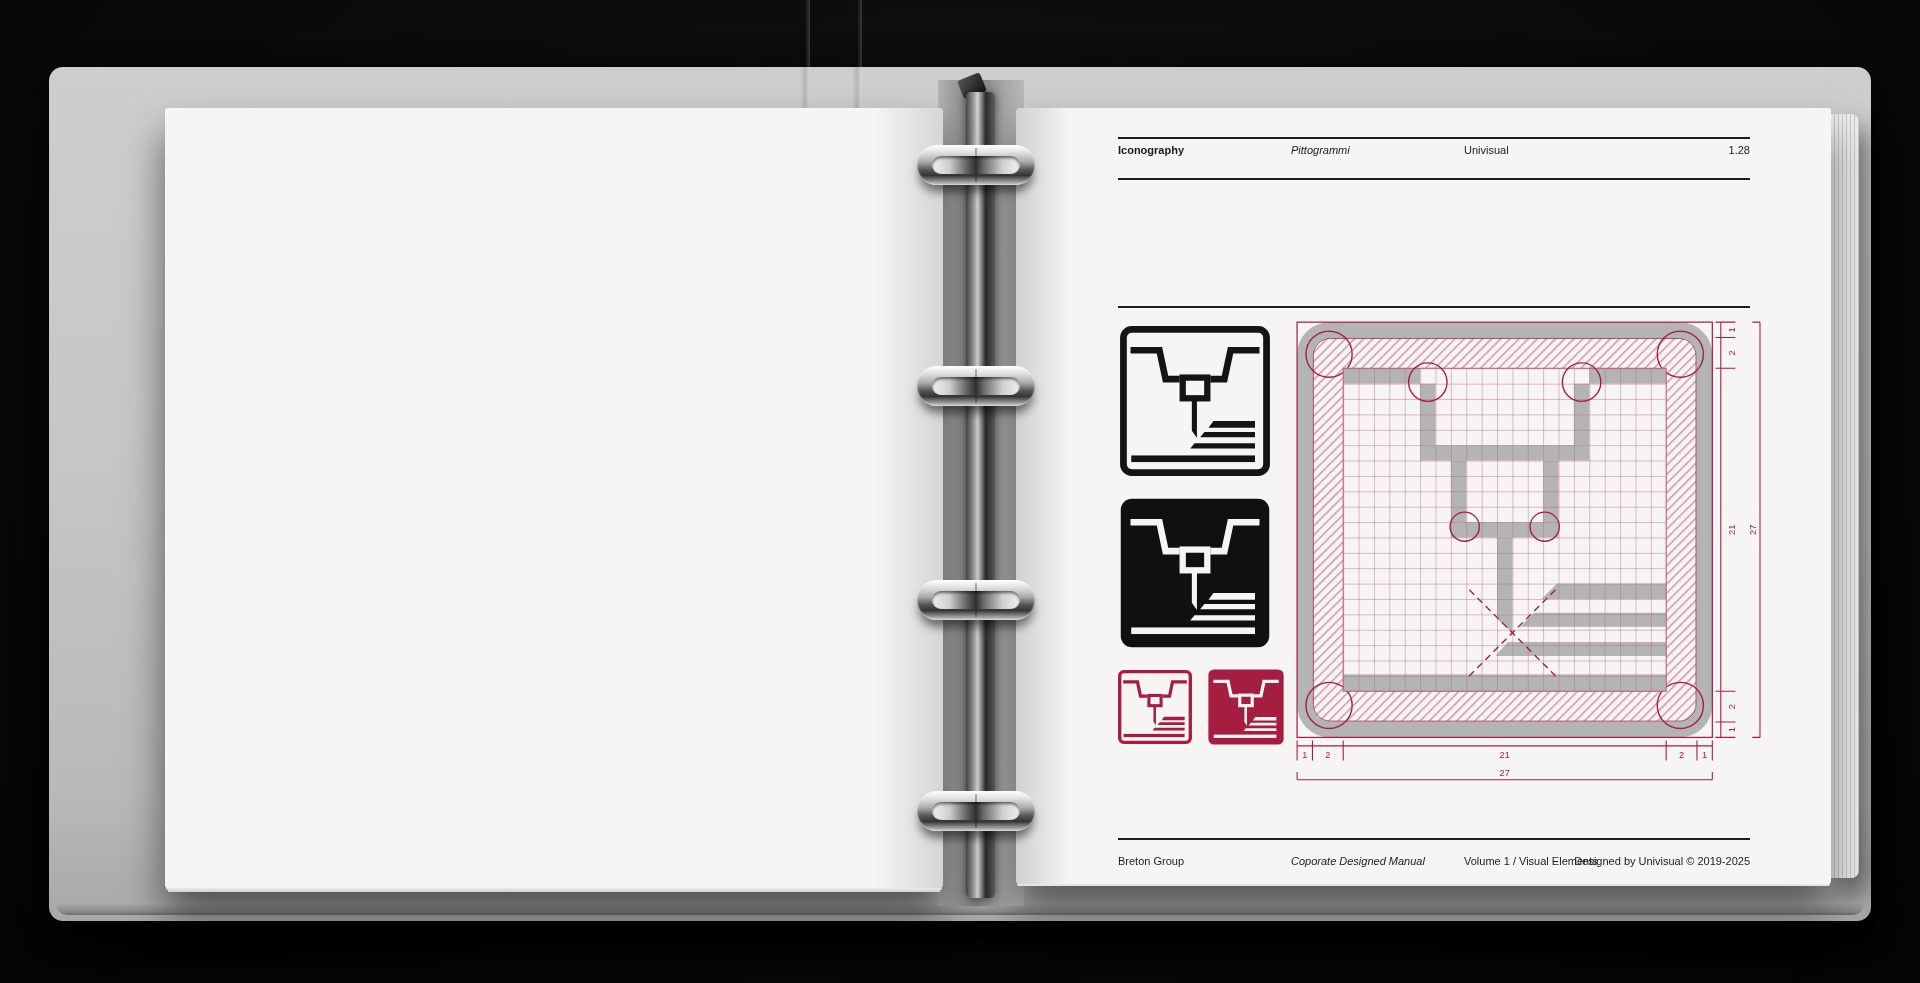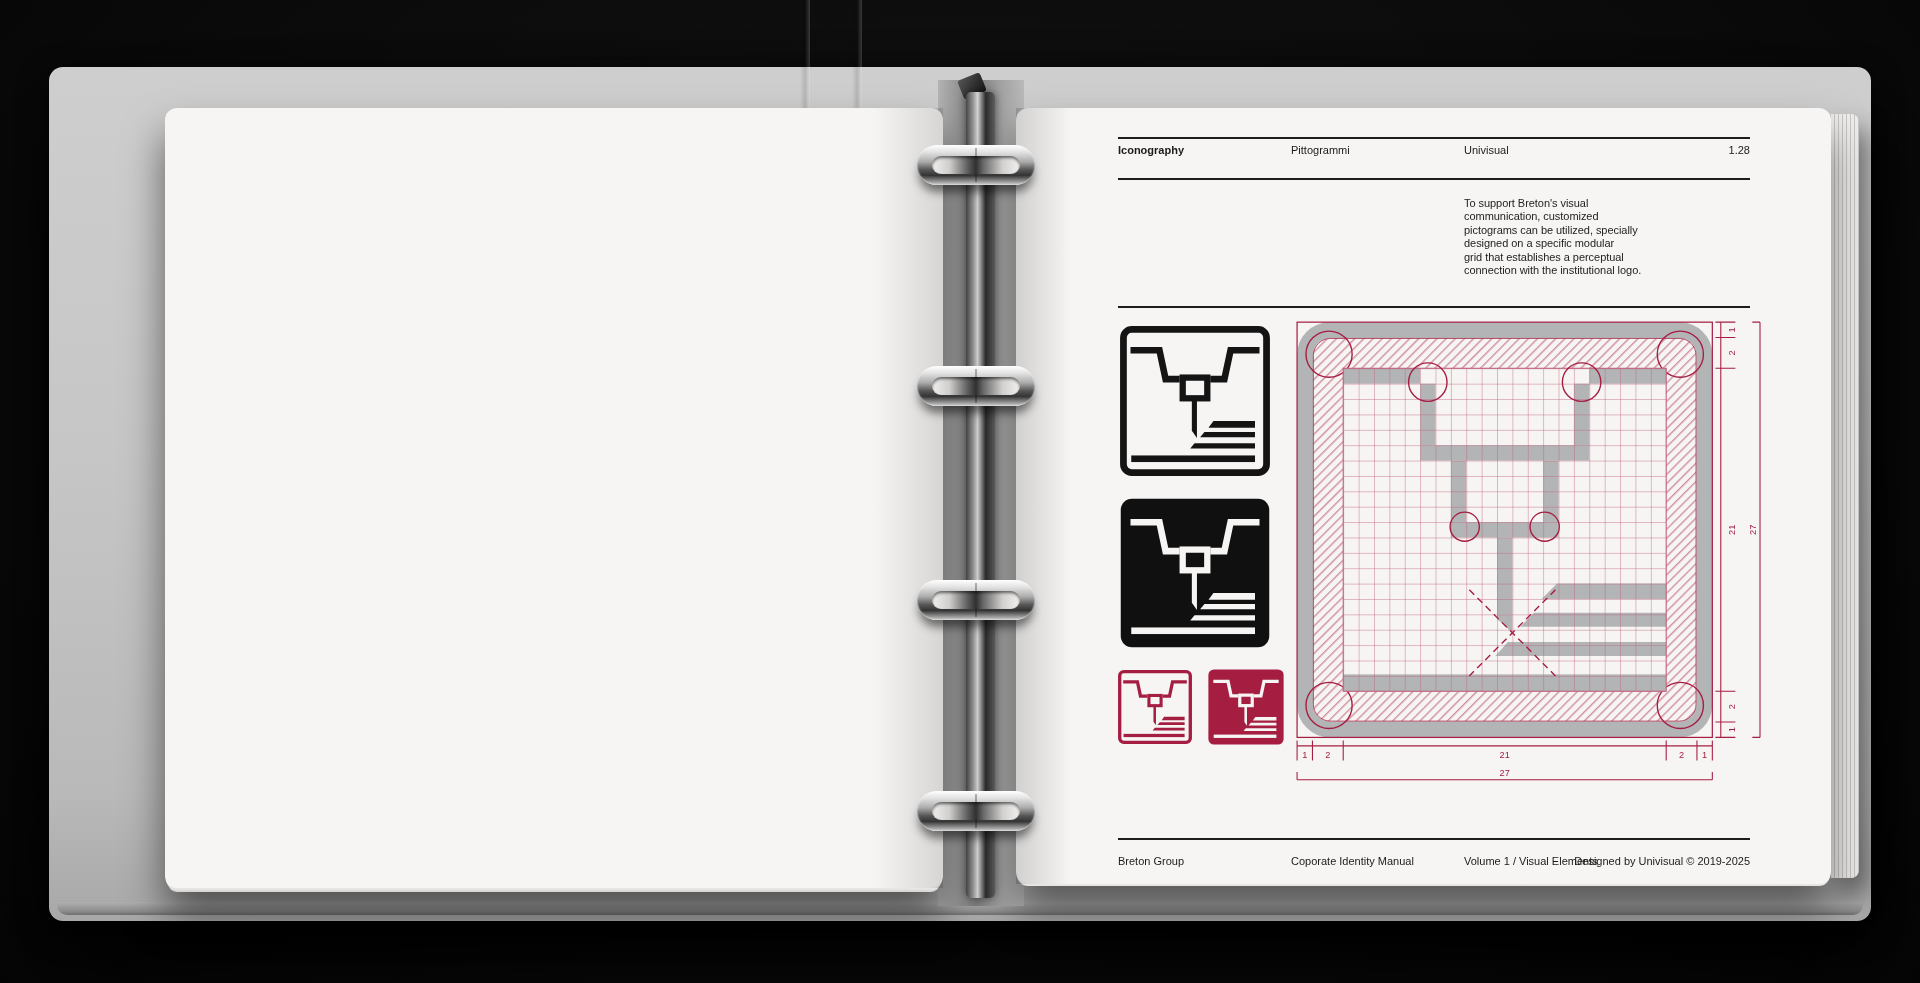"Iconography" .page { border-radius: 12px -> 3px }
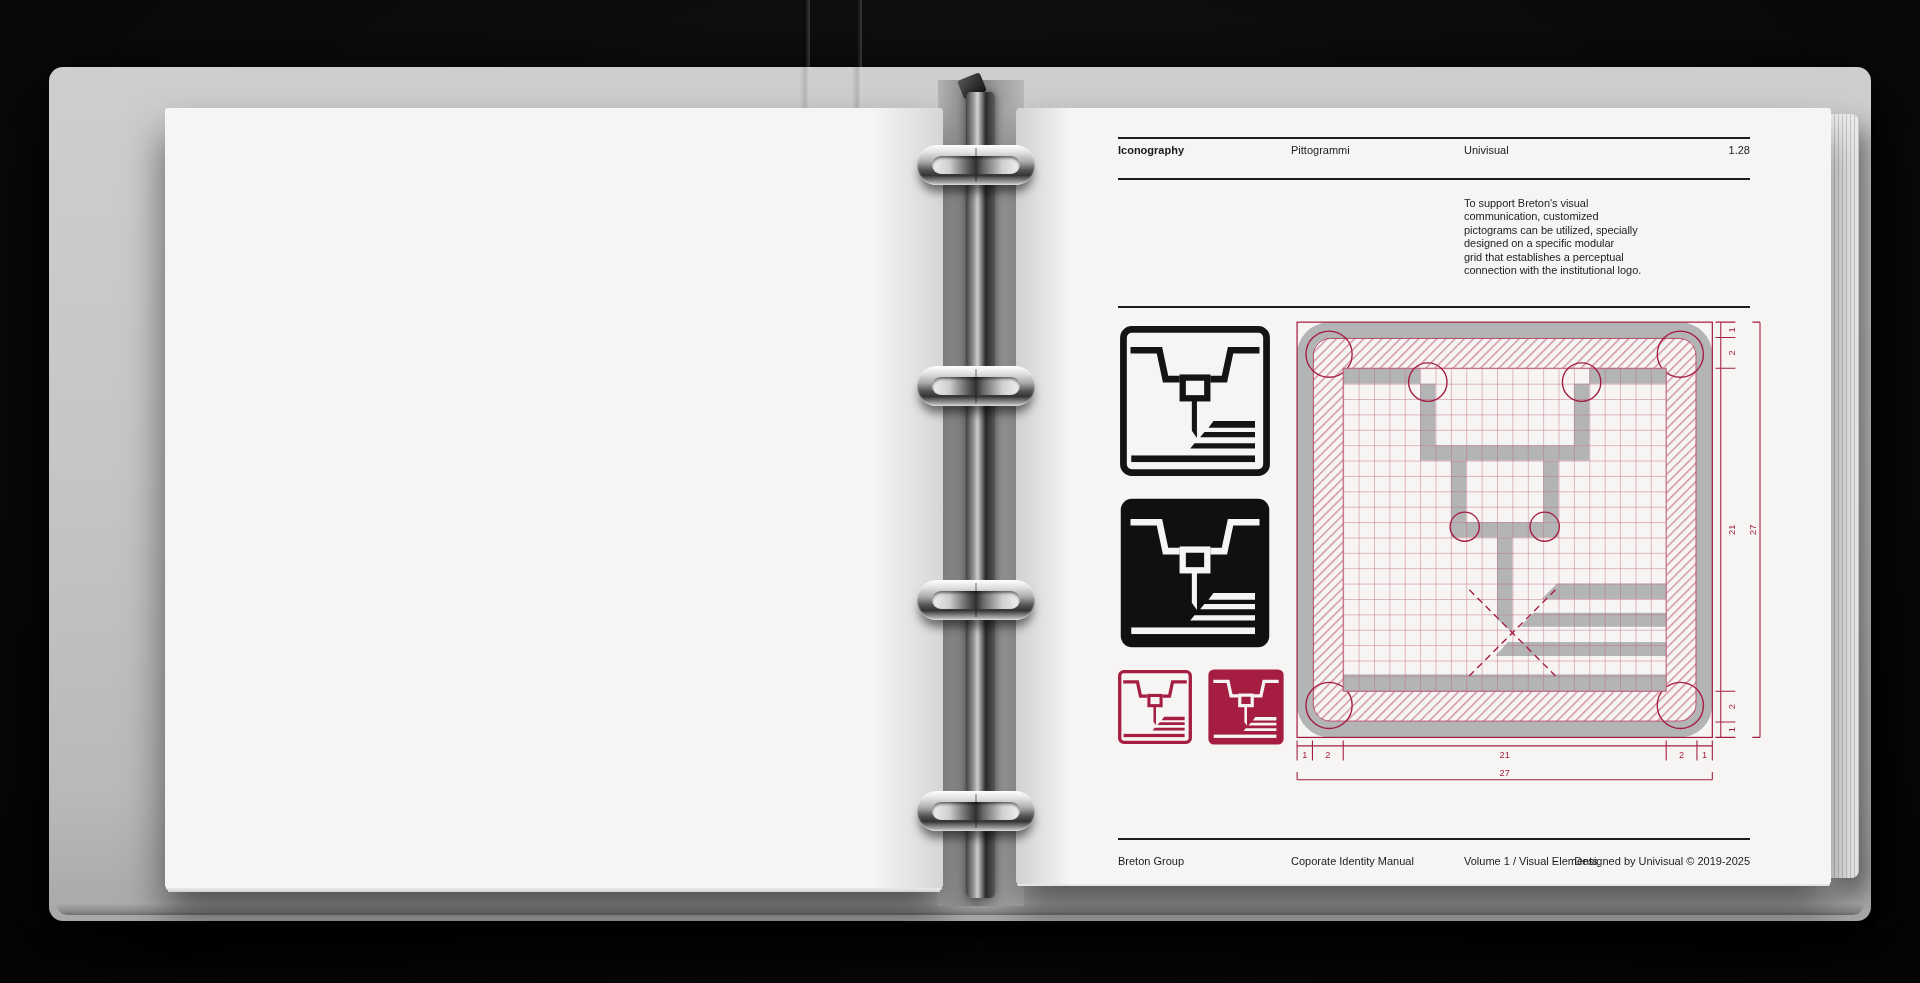"Pittogrammi" .cx2 { font-style: none -> italic }
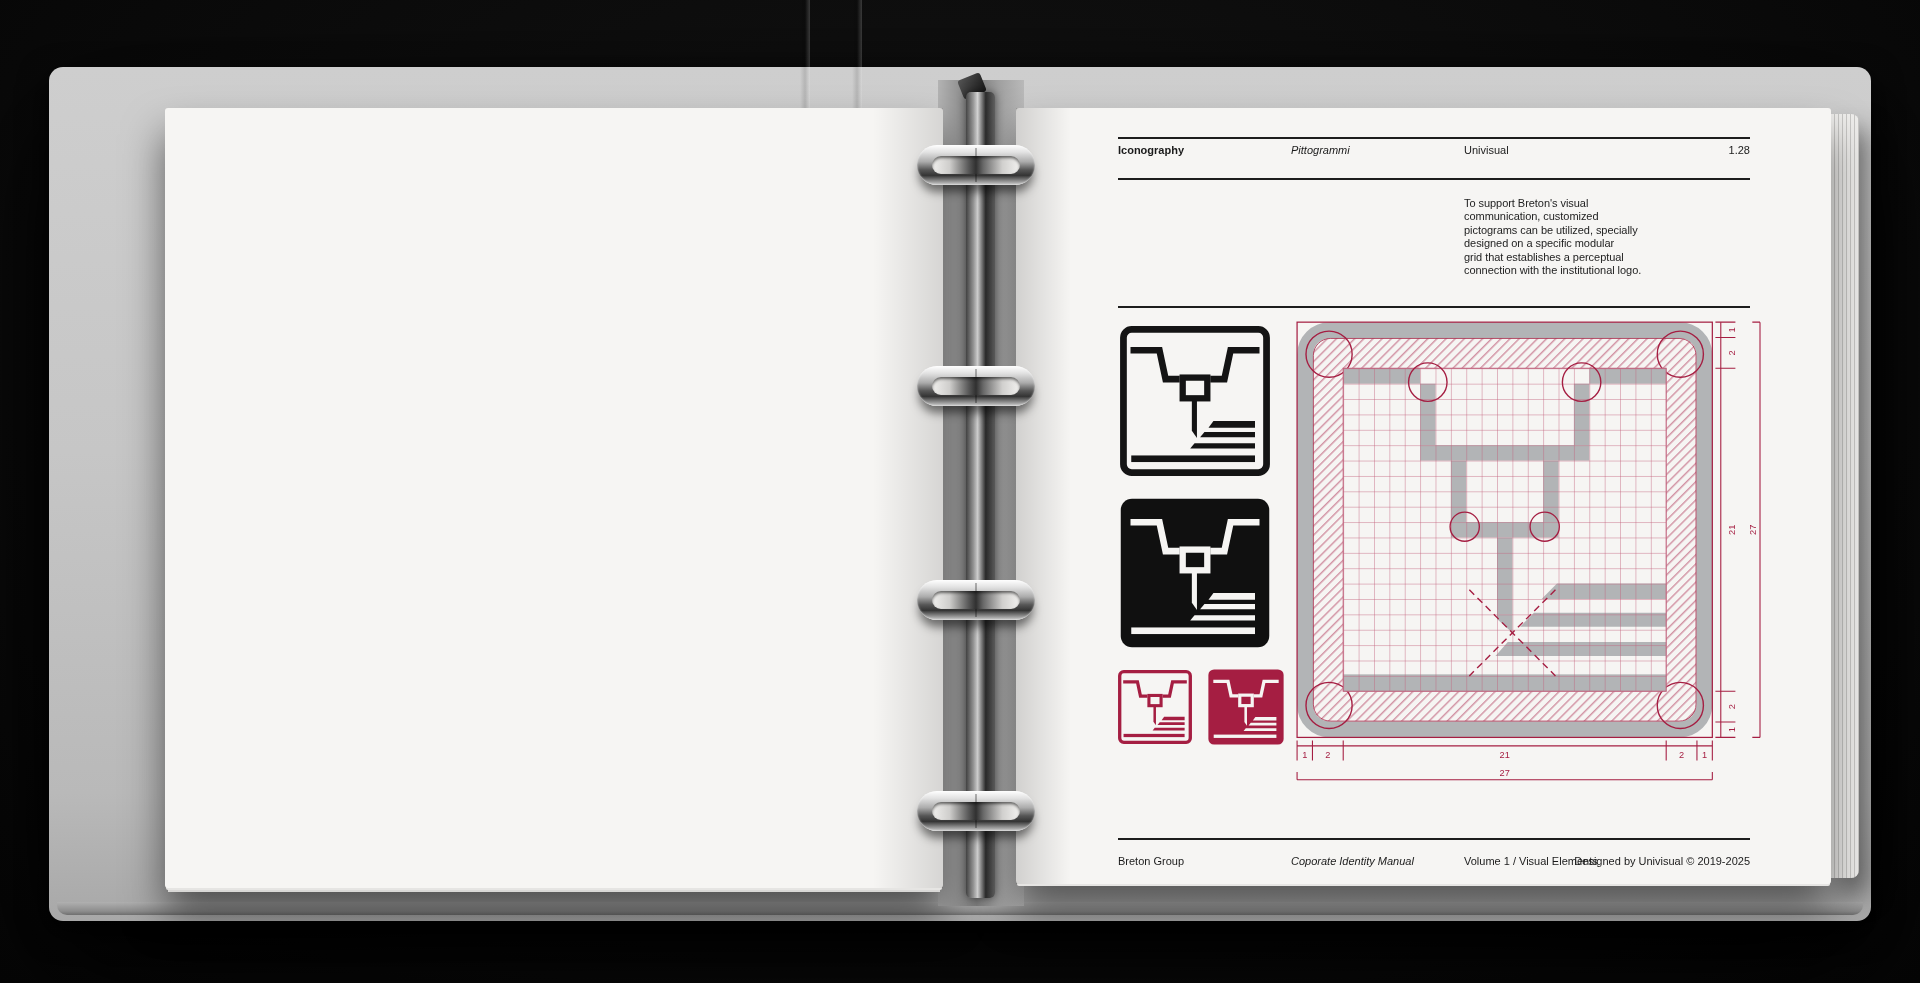"To support Breton's visual" p.para { html: <p>To support Breton's visual communication, customized pictograms can be utilized, specially designed on a specific modular grid that establishes a perceptual connection with the institutional logo.</p> -> none }
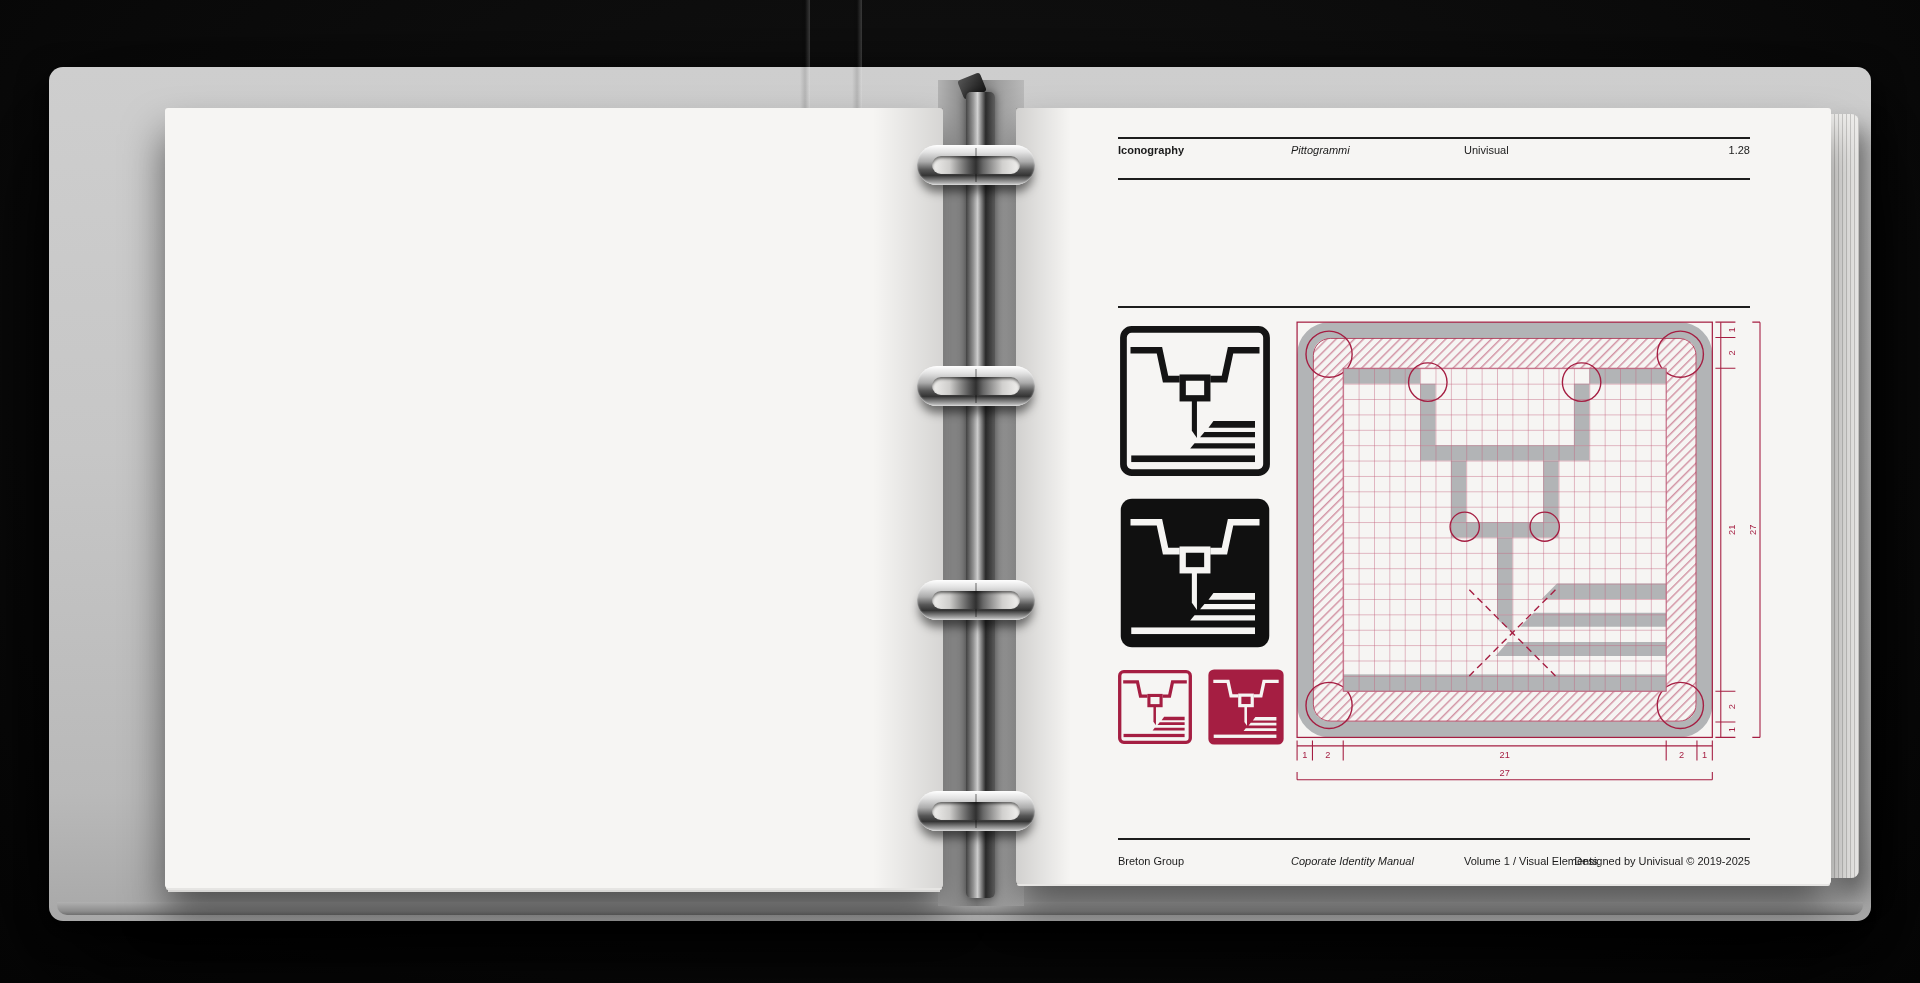"Coporate Identity Manual" span.hcell { text: Identity -> Designed }
